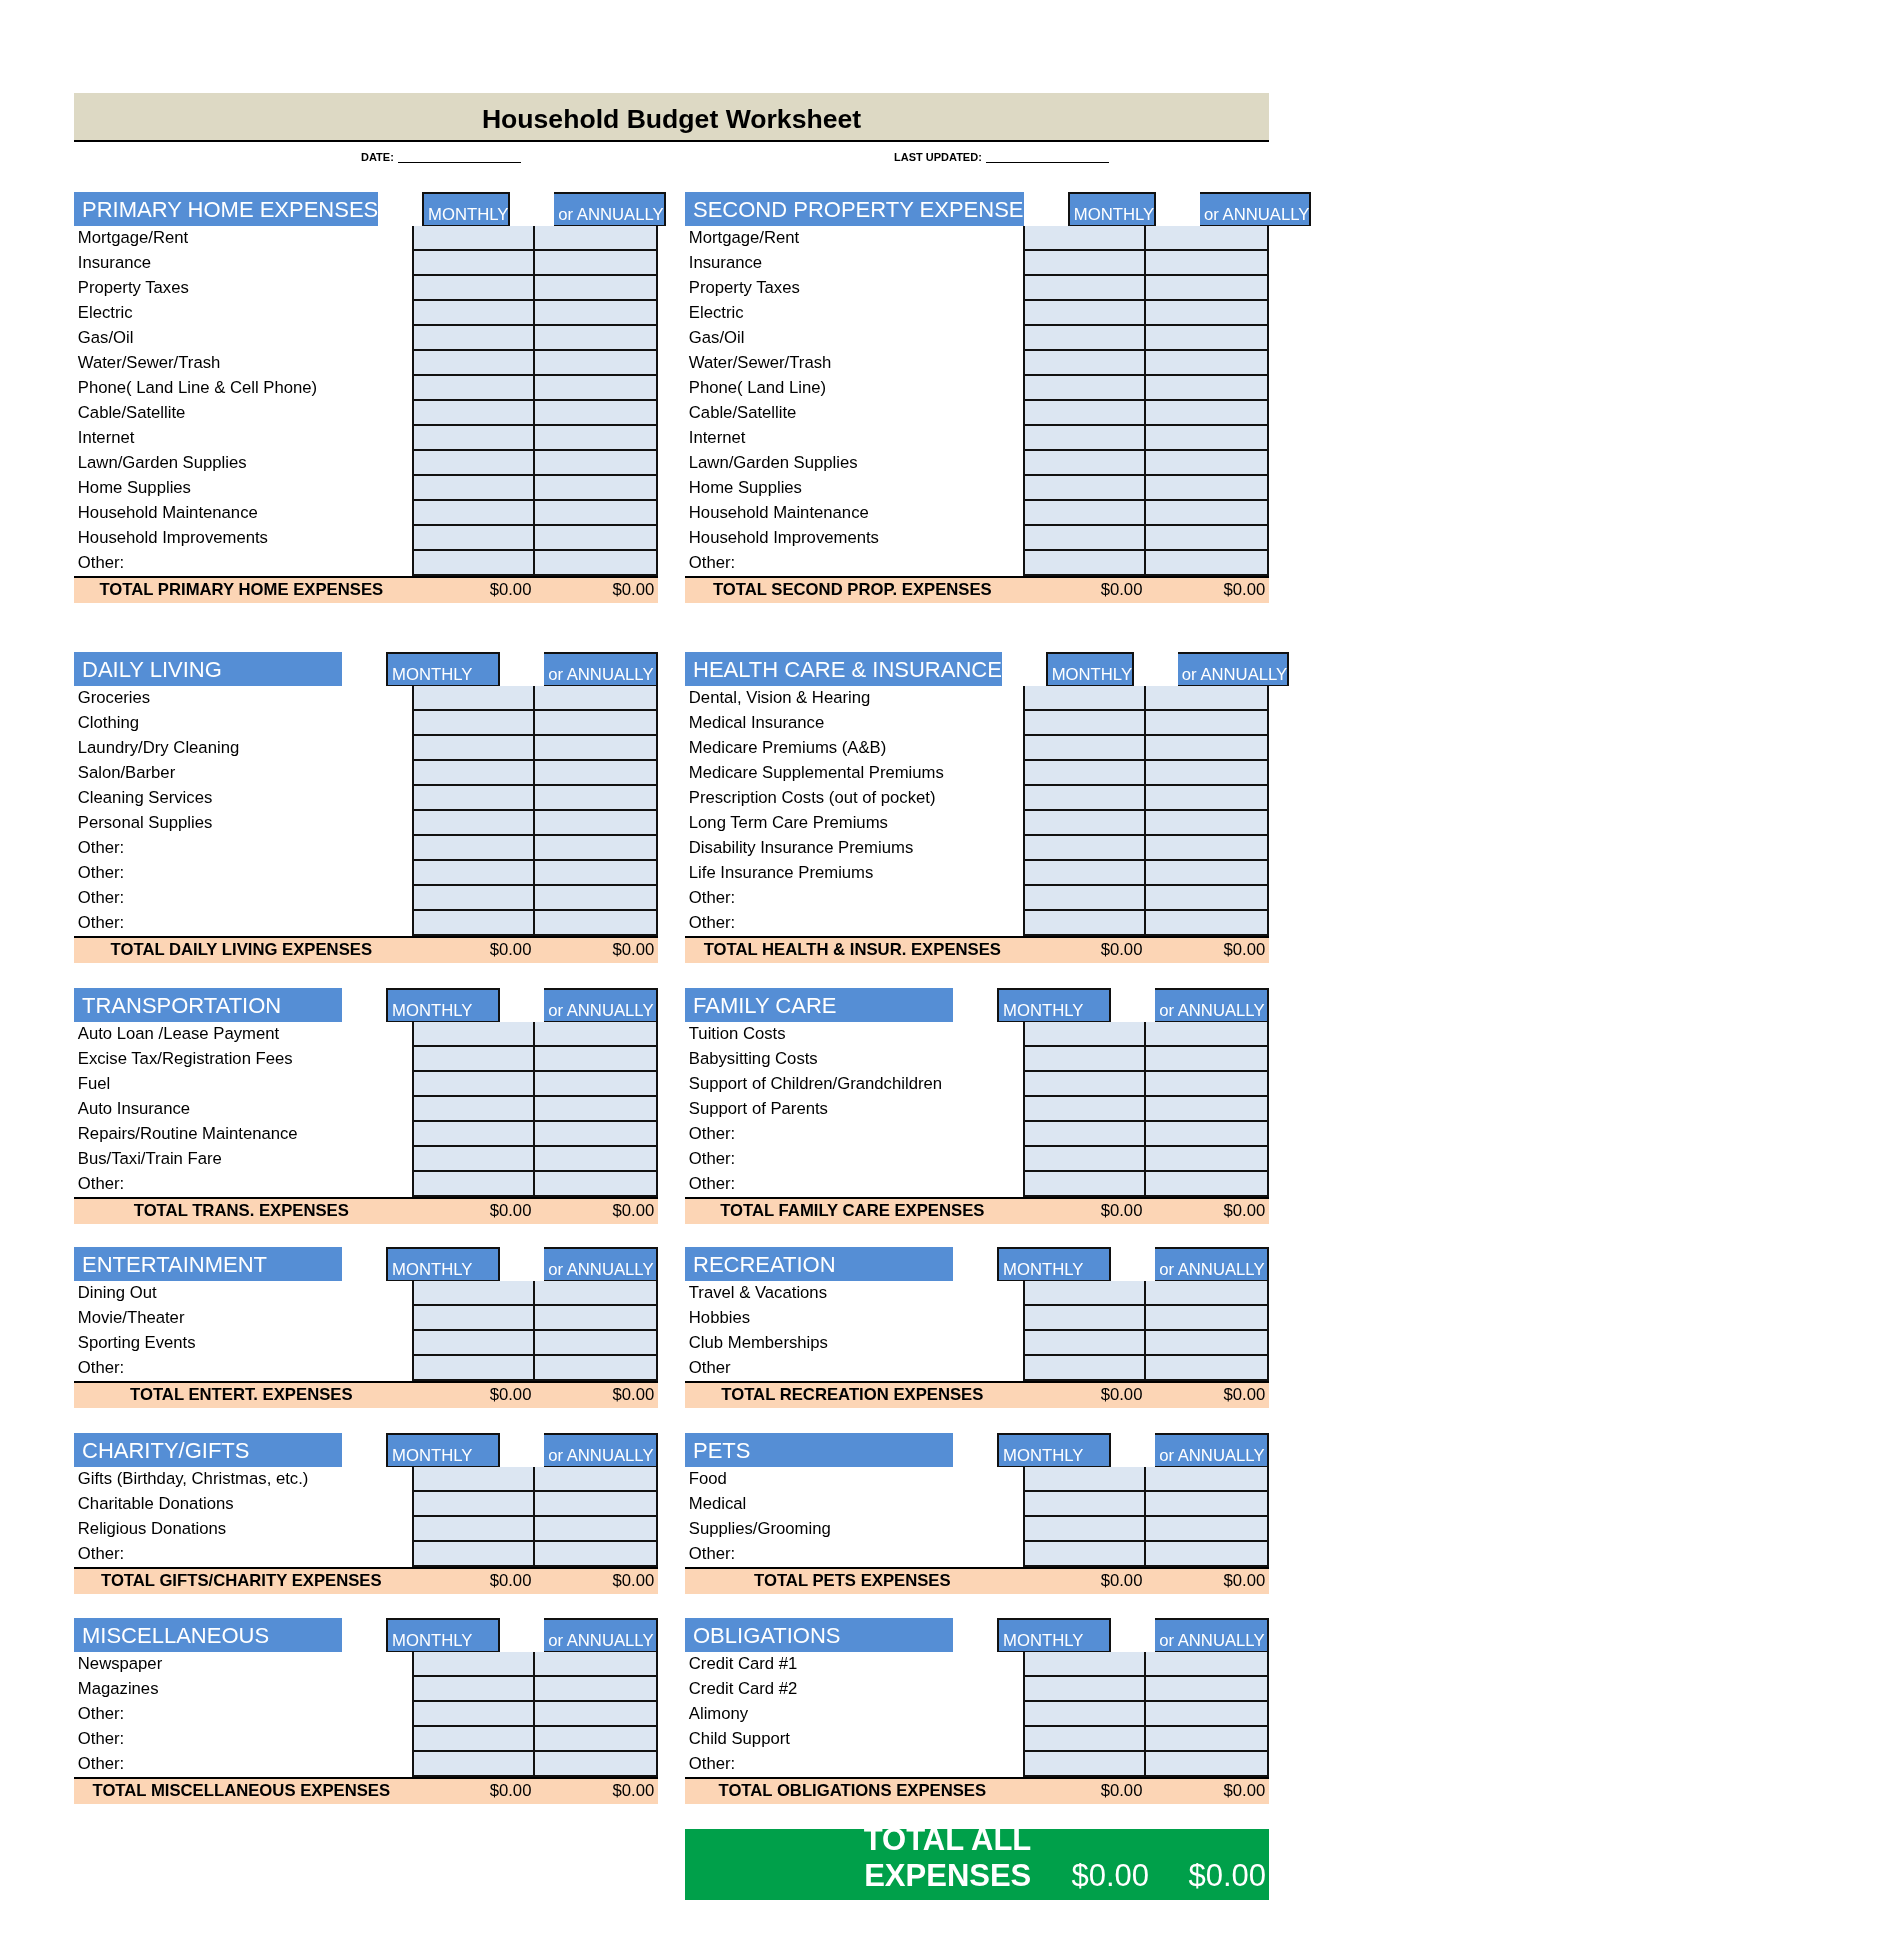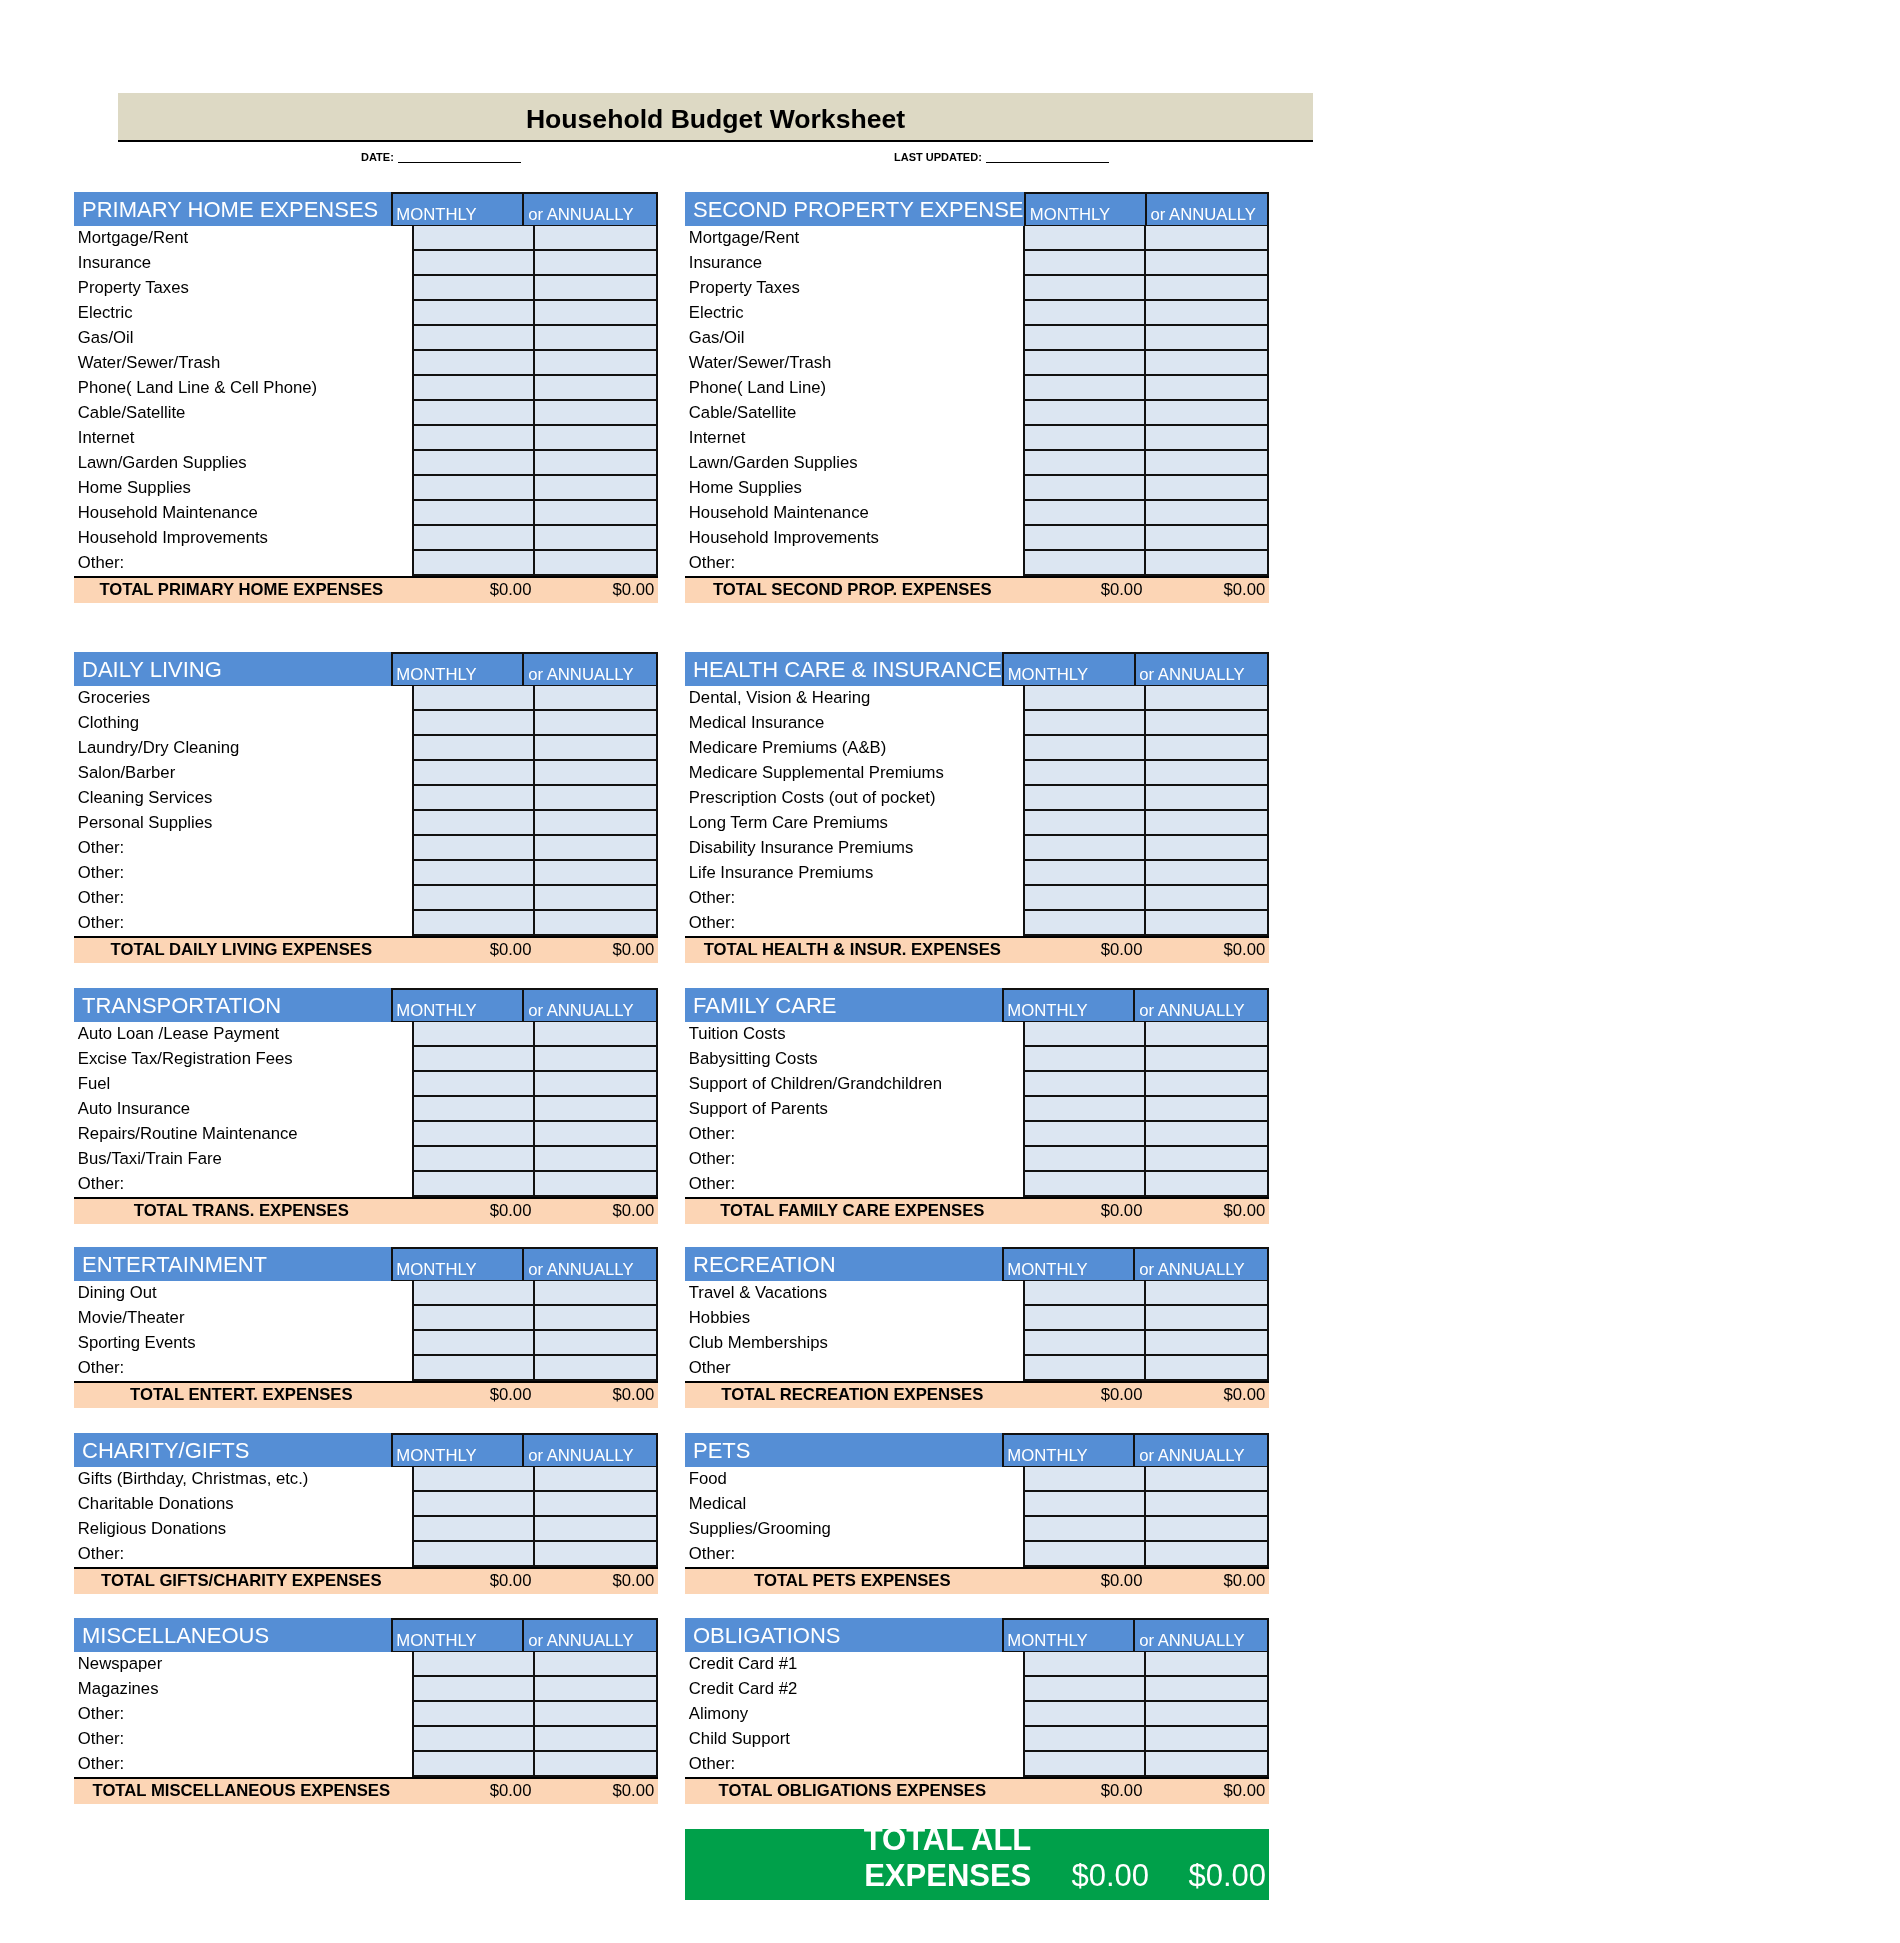"Household Budget Worksheet" .titlebar { margin-left: 44px -> none }
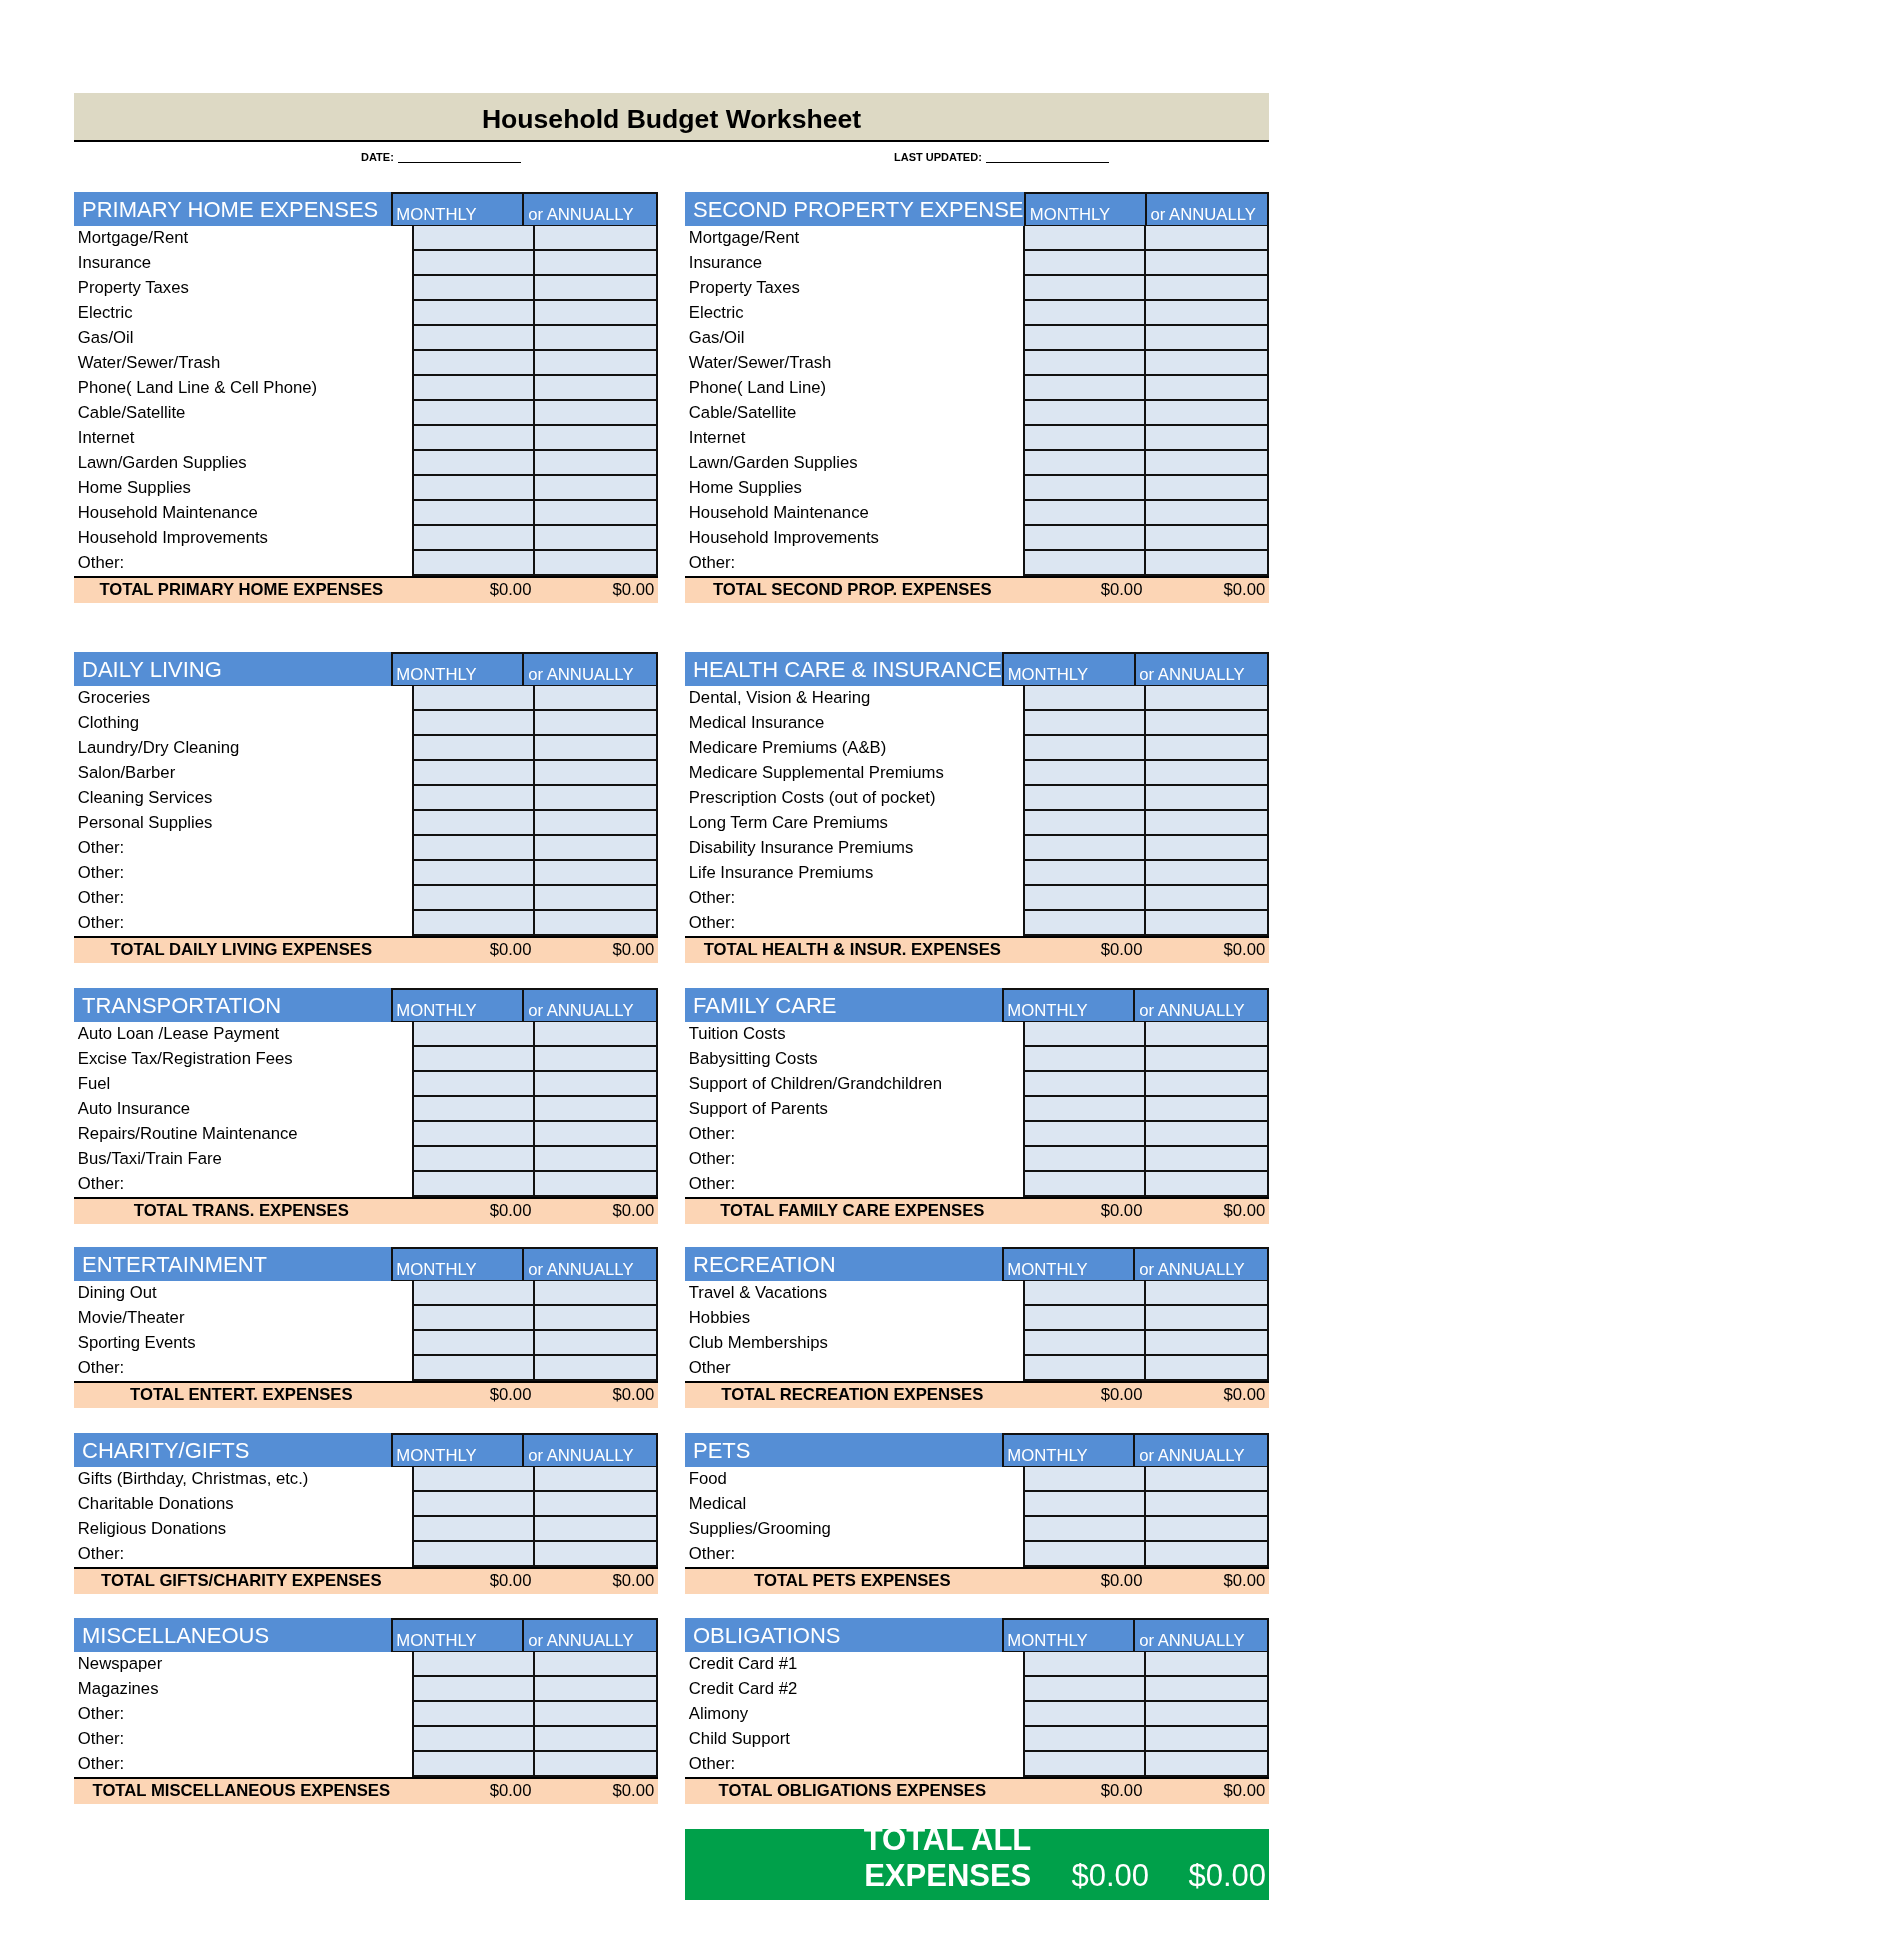"MONTHLY" .hdr .col { margin-left: none -> 44px }
